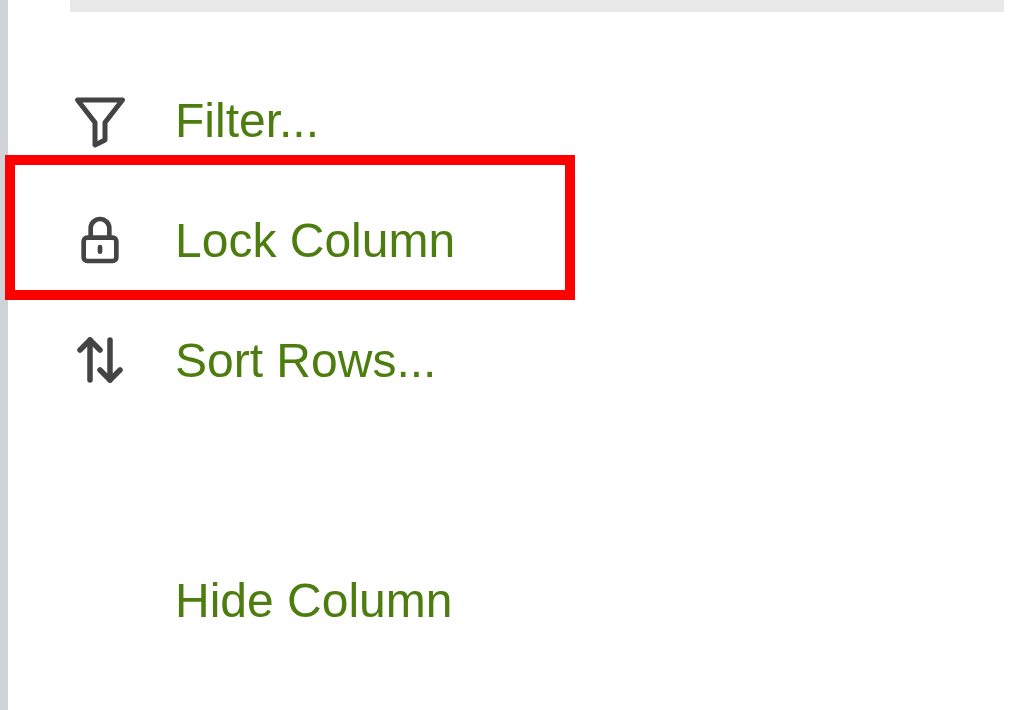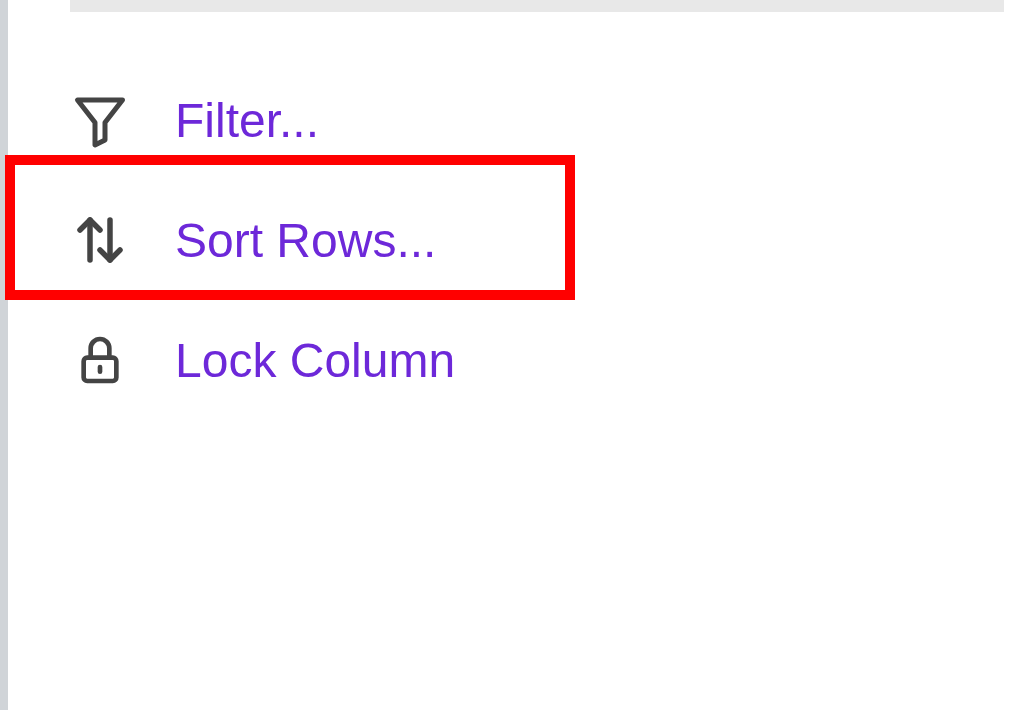"Filter..." .menu-label { color: #6d28d9 -> #4d7c0f }
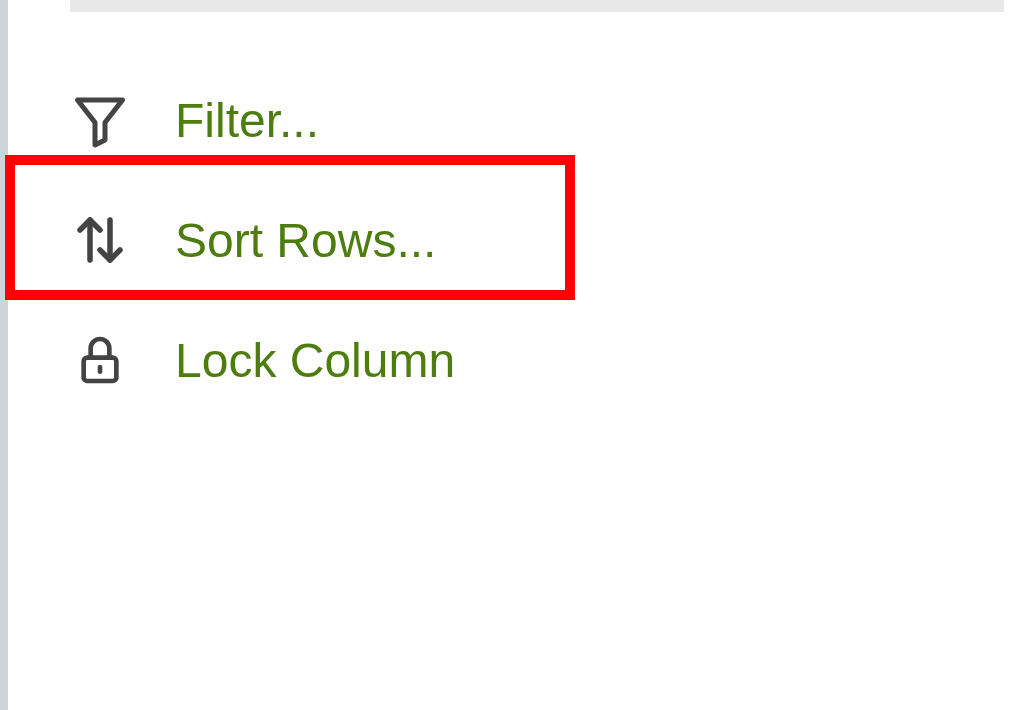"Sort Rows..." div.menu-item { order: before "Lock Column" -> after "Lock Column" }
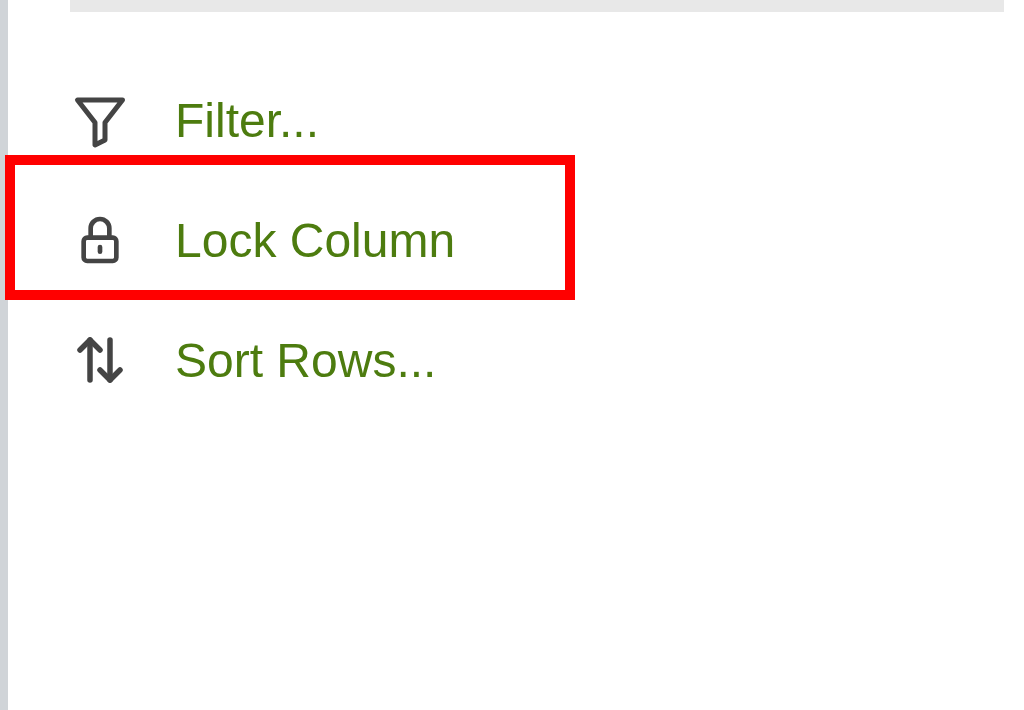"Hide Column" div.menu-item { html: none -> <div> <span></span> <span>Hide Column</span> </div> }
